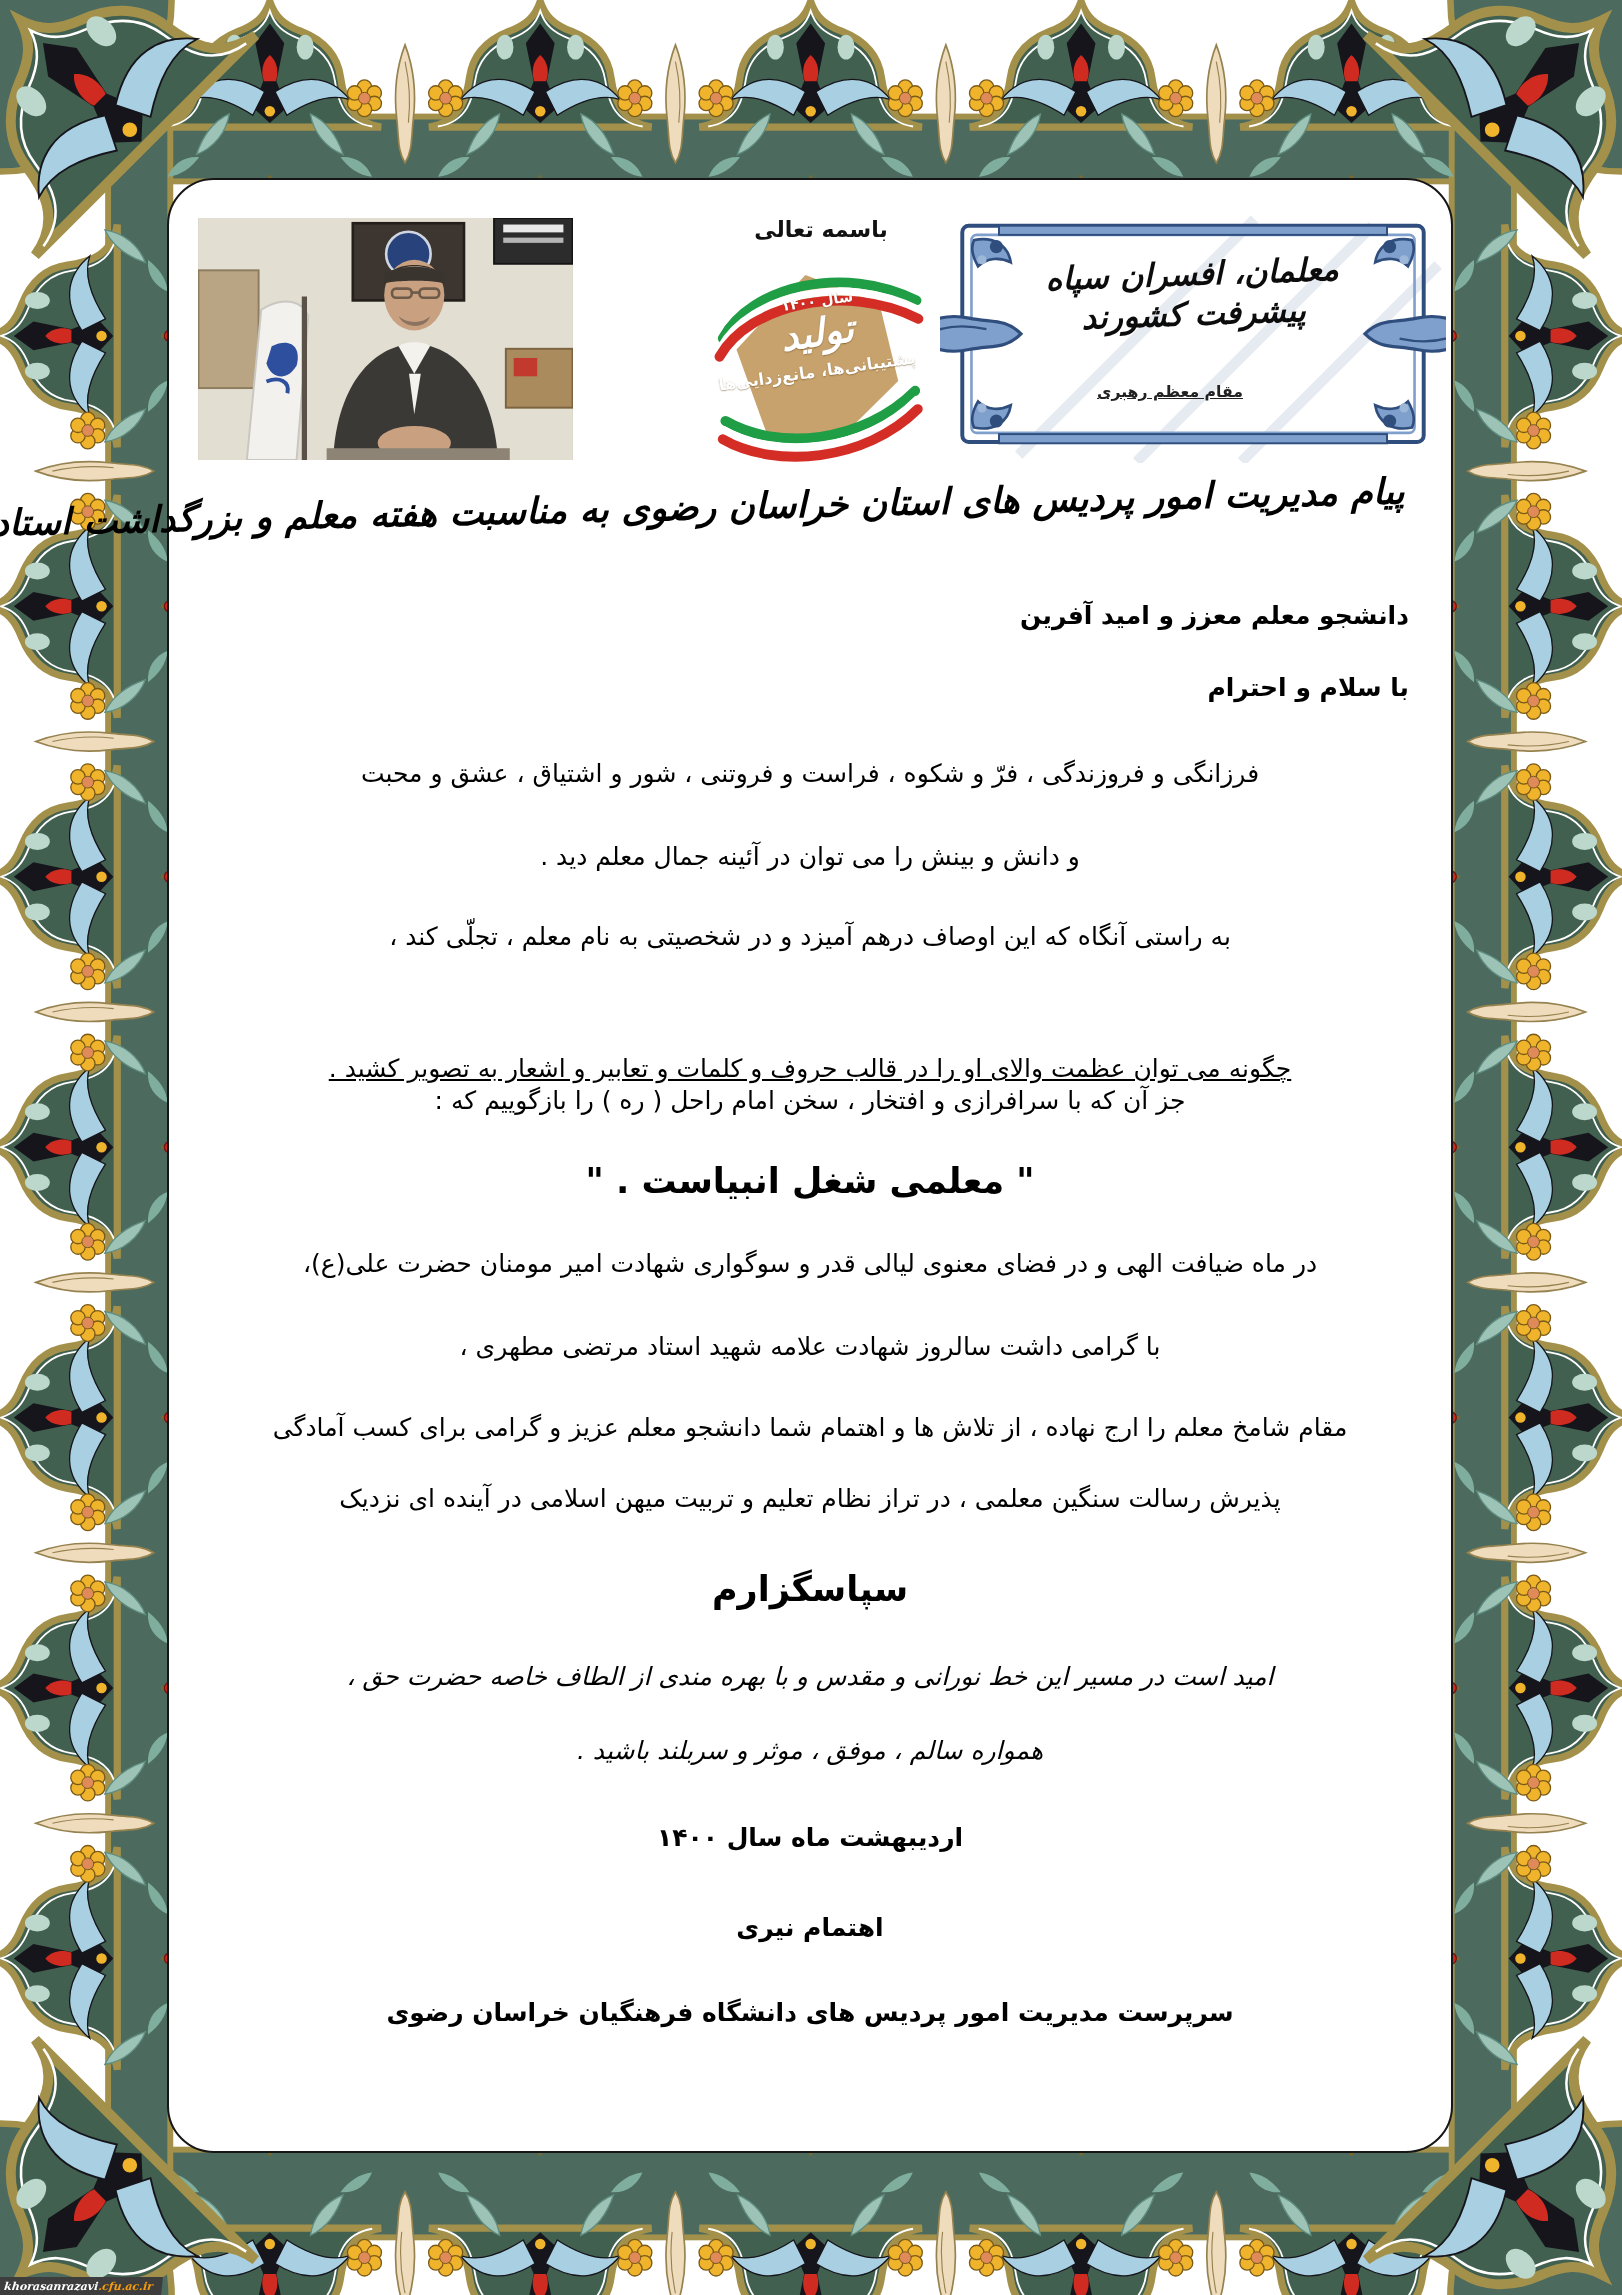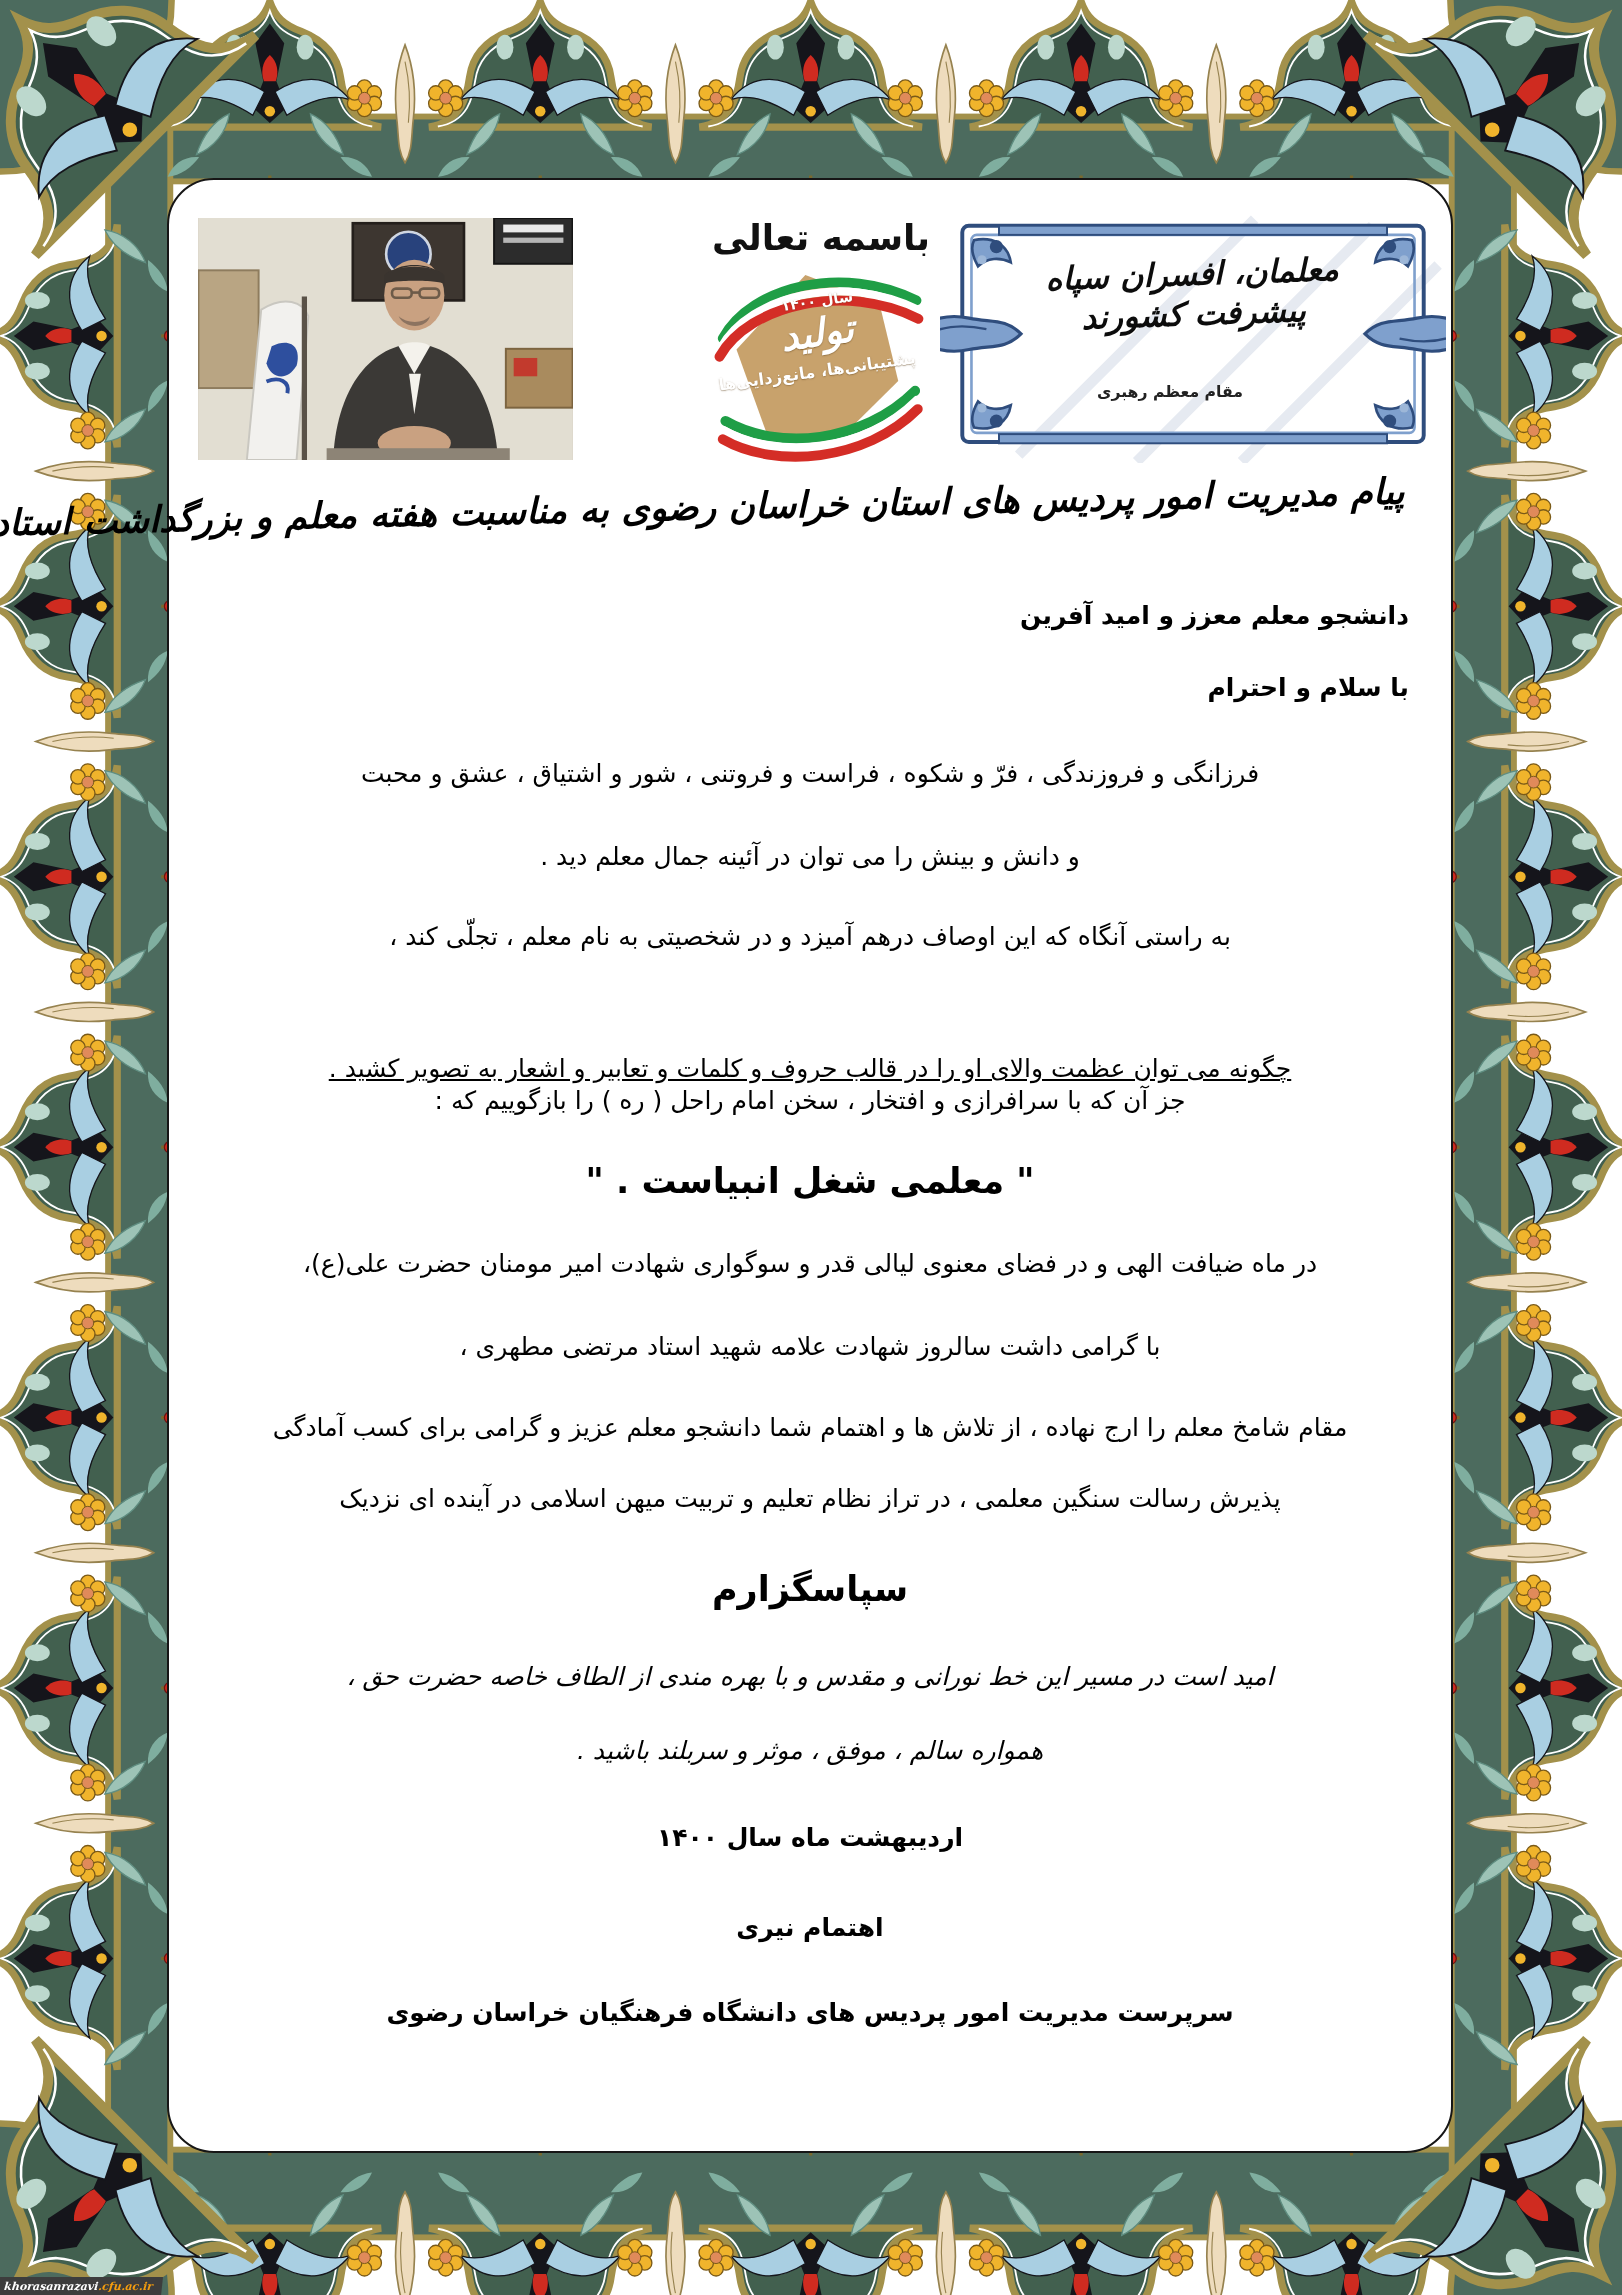"باسمه تعالی" .bismillah { font-size: 36px -> 22px }
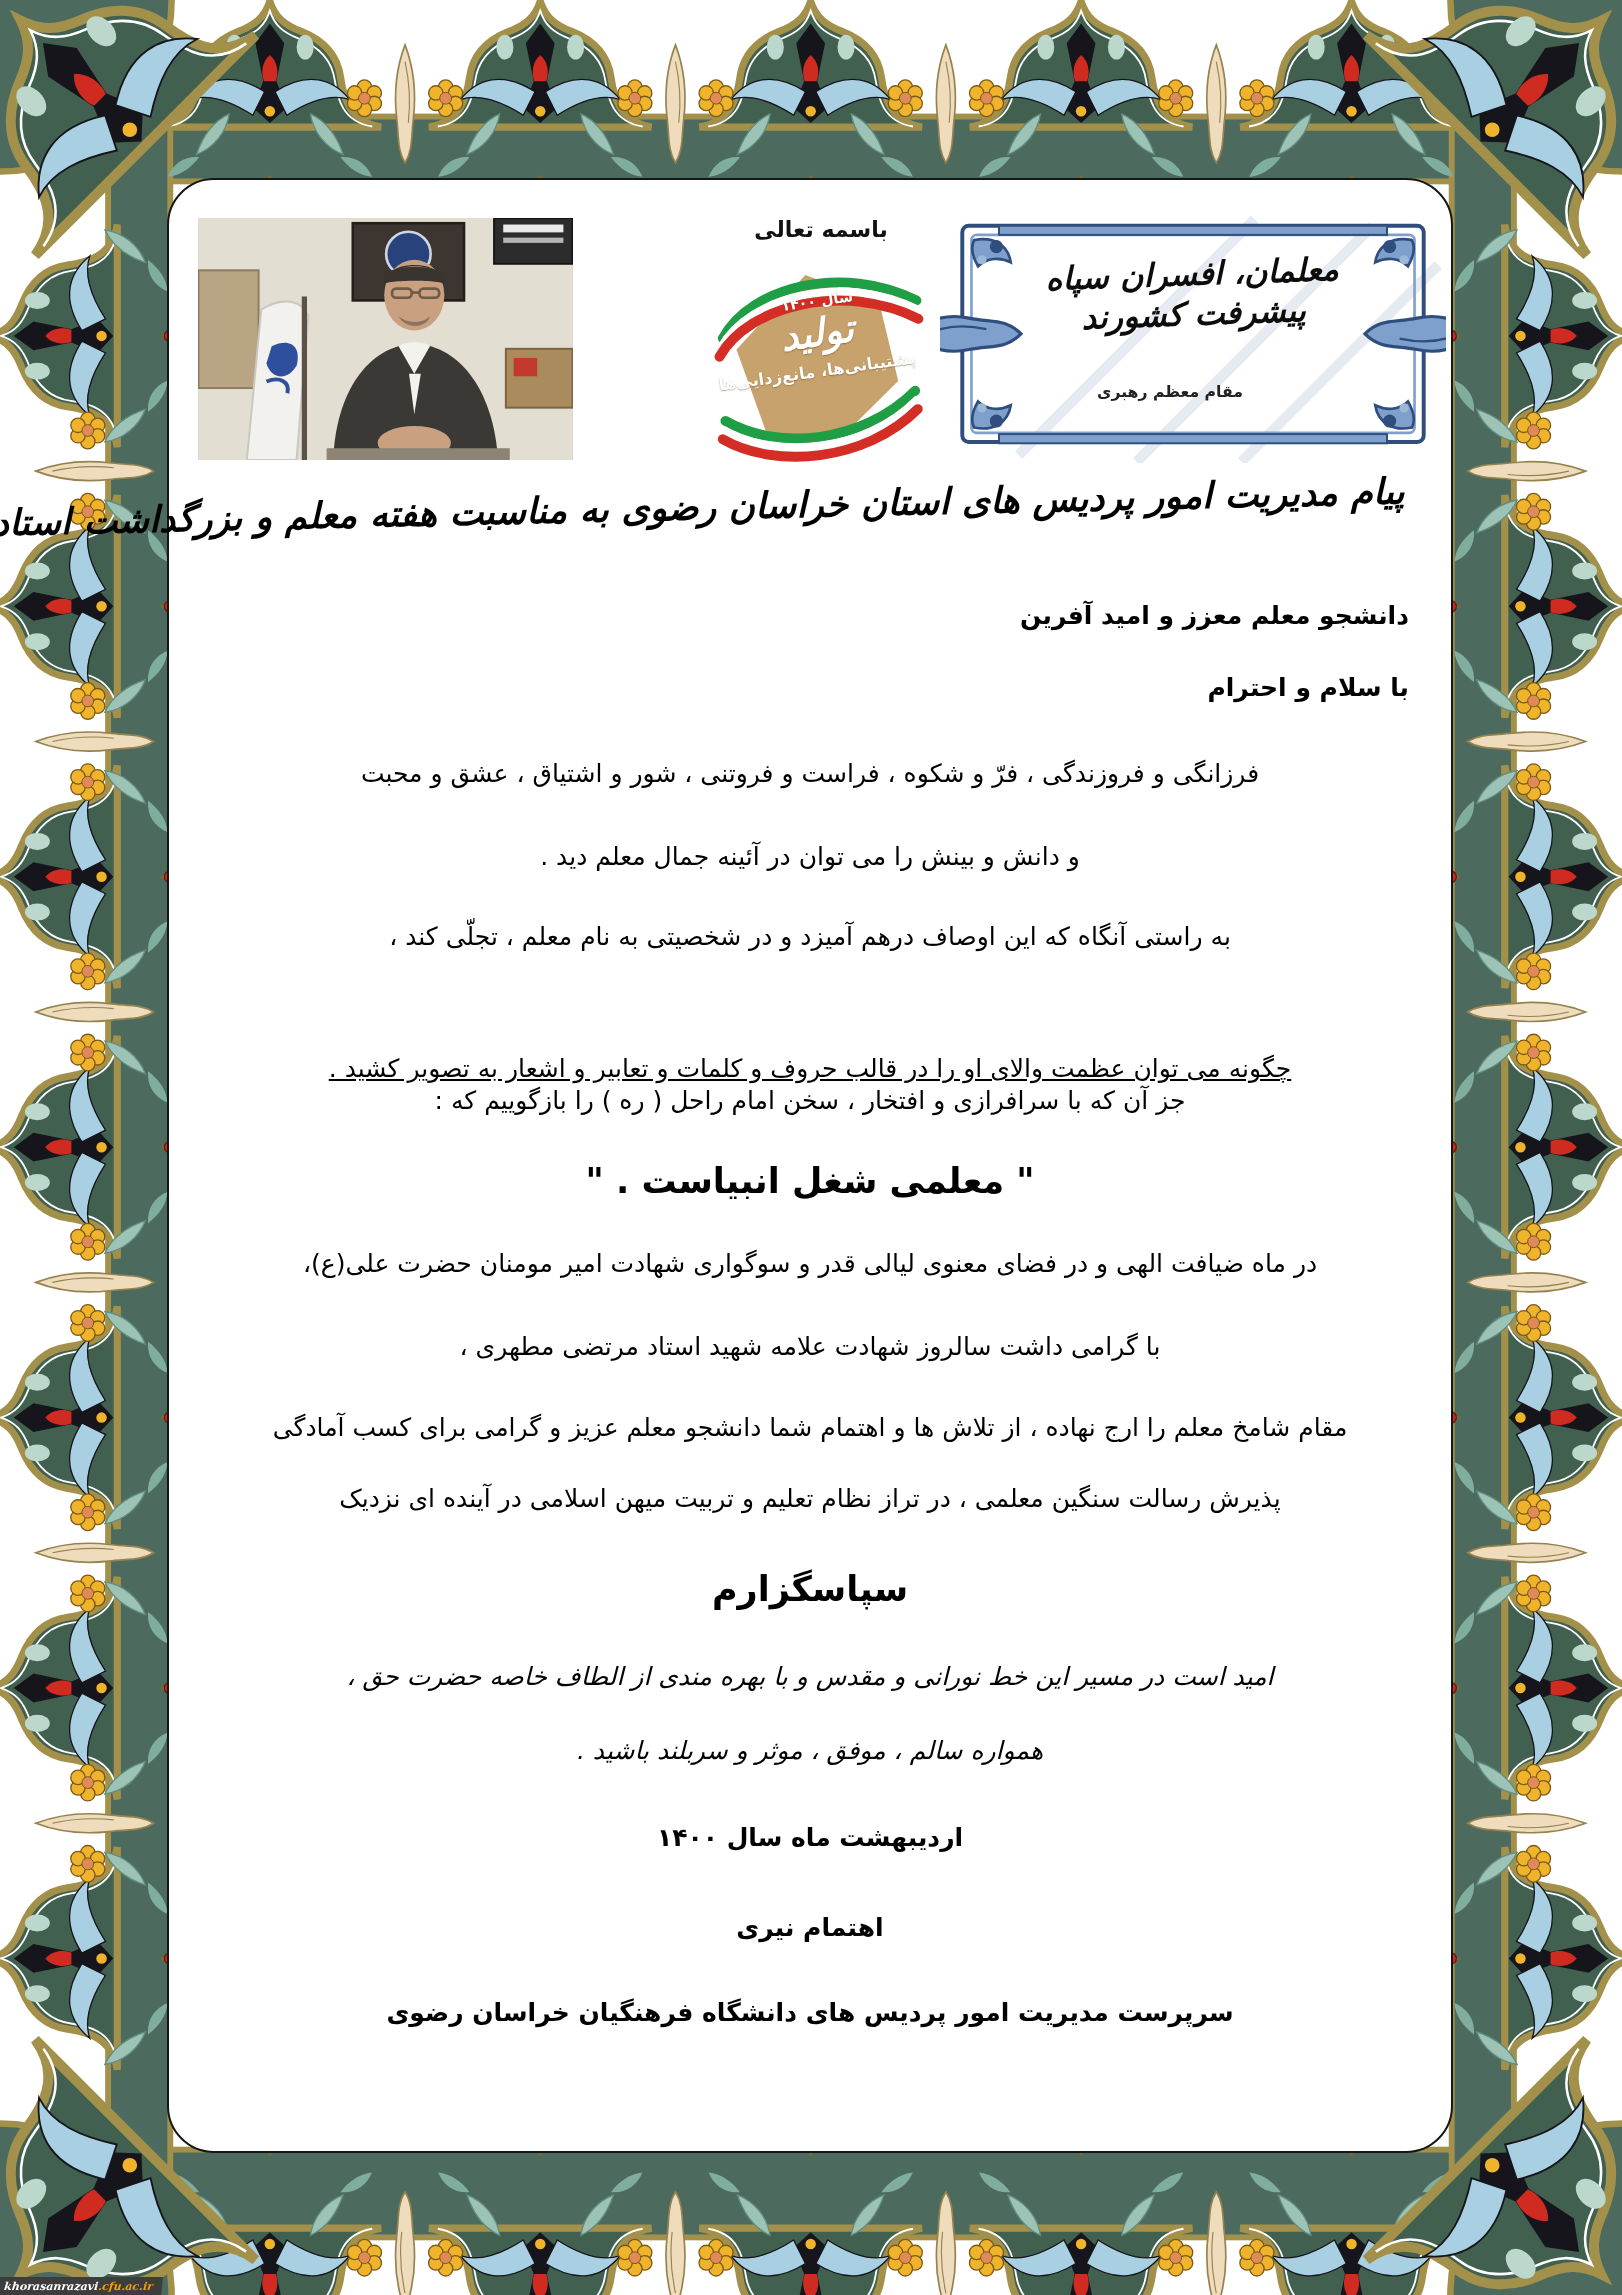"مقام معظم رهبری" .qf-attrib { text-decoration: none -> underline }
